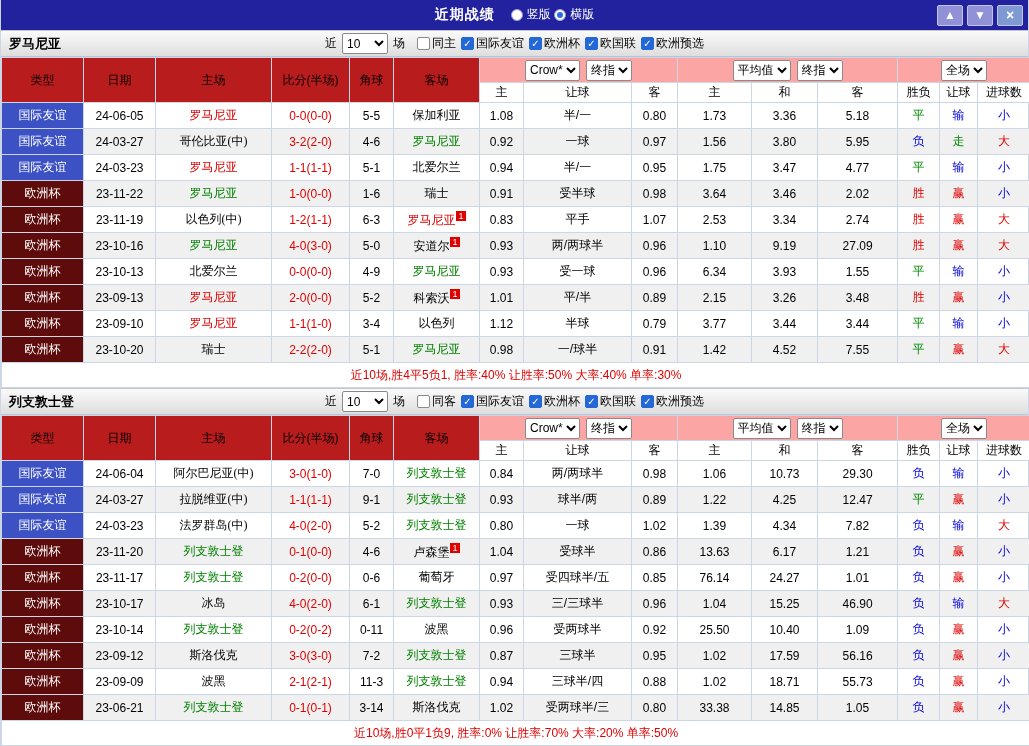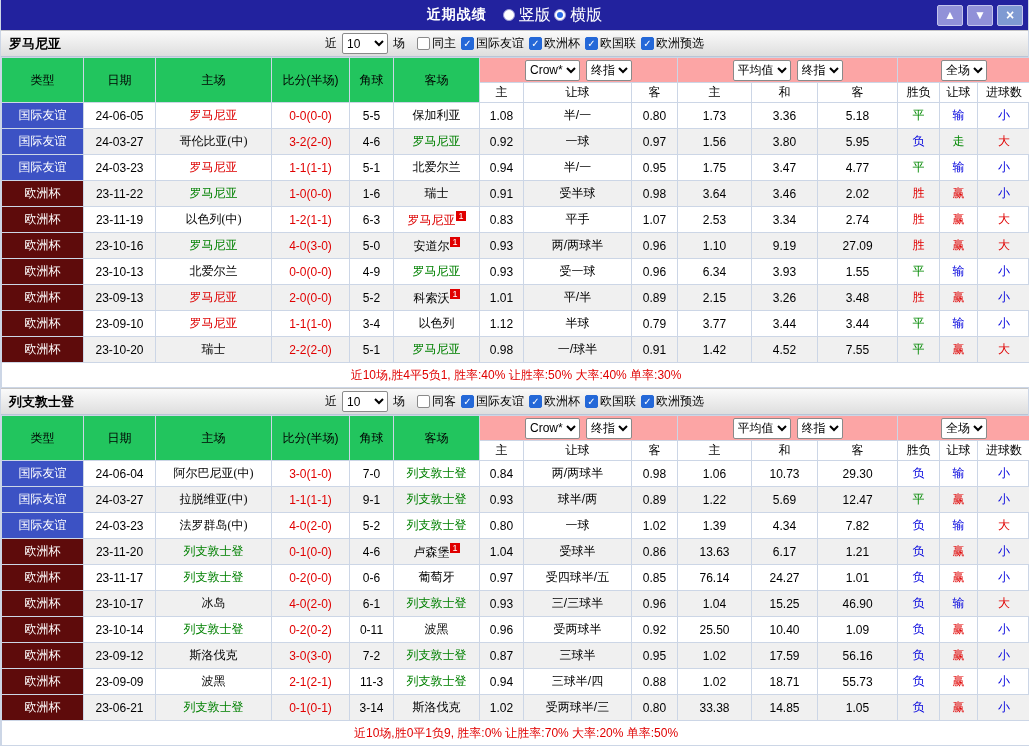"竖版" .radio-label { font-size: 16px -> 12px }
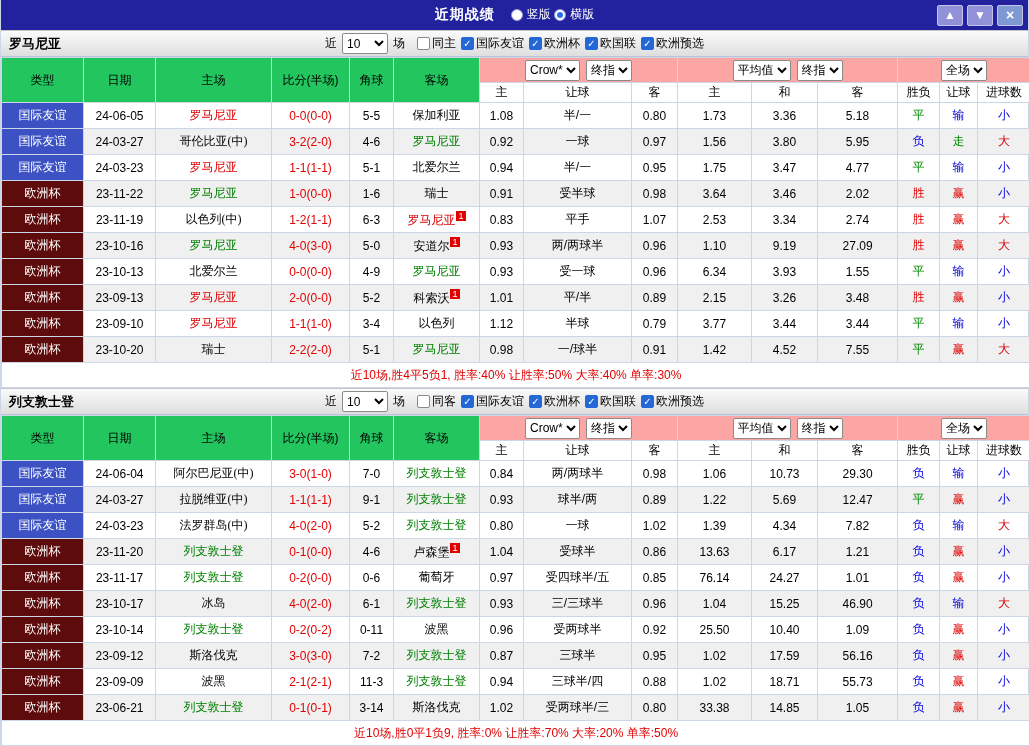"类型" .th-tall { background: #22c55e -> #b91c1c }
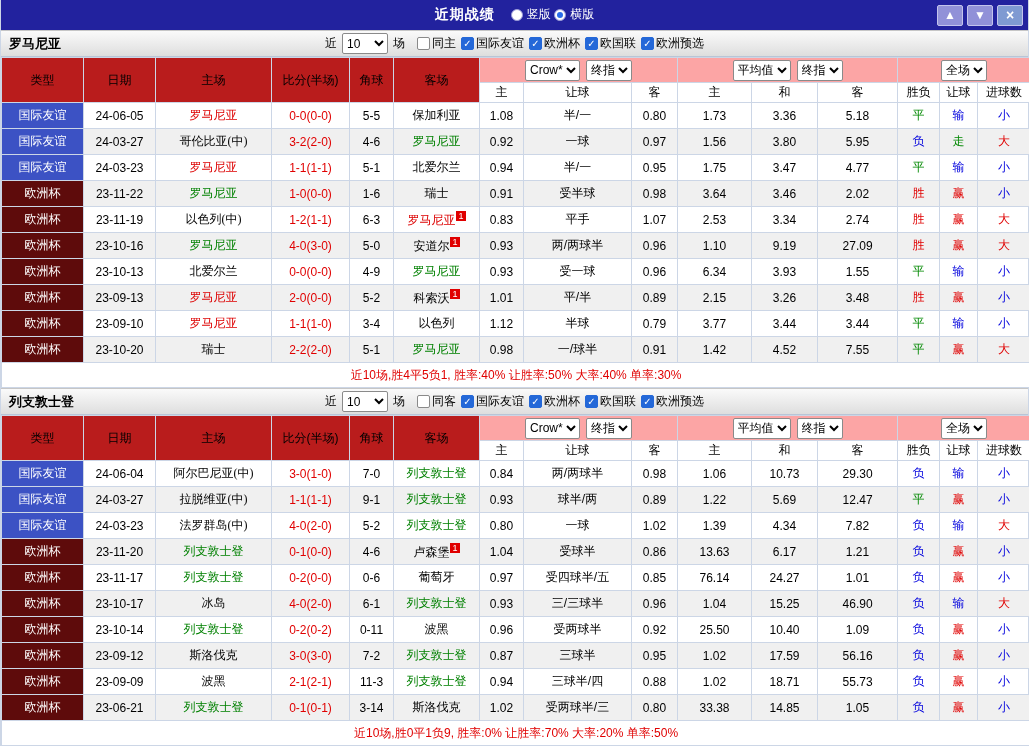"5.69" td { text: 5.69 -> 4.25 }
